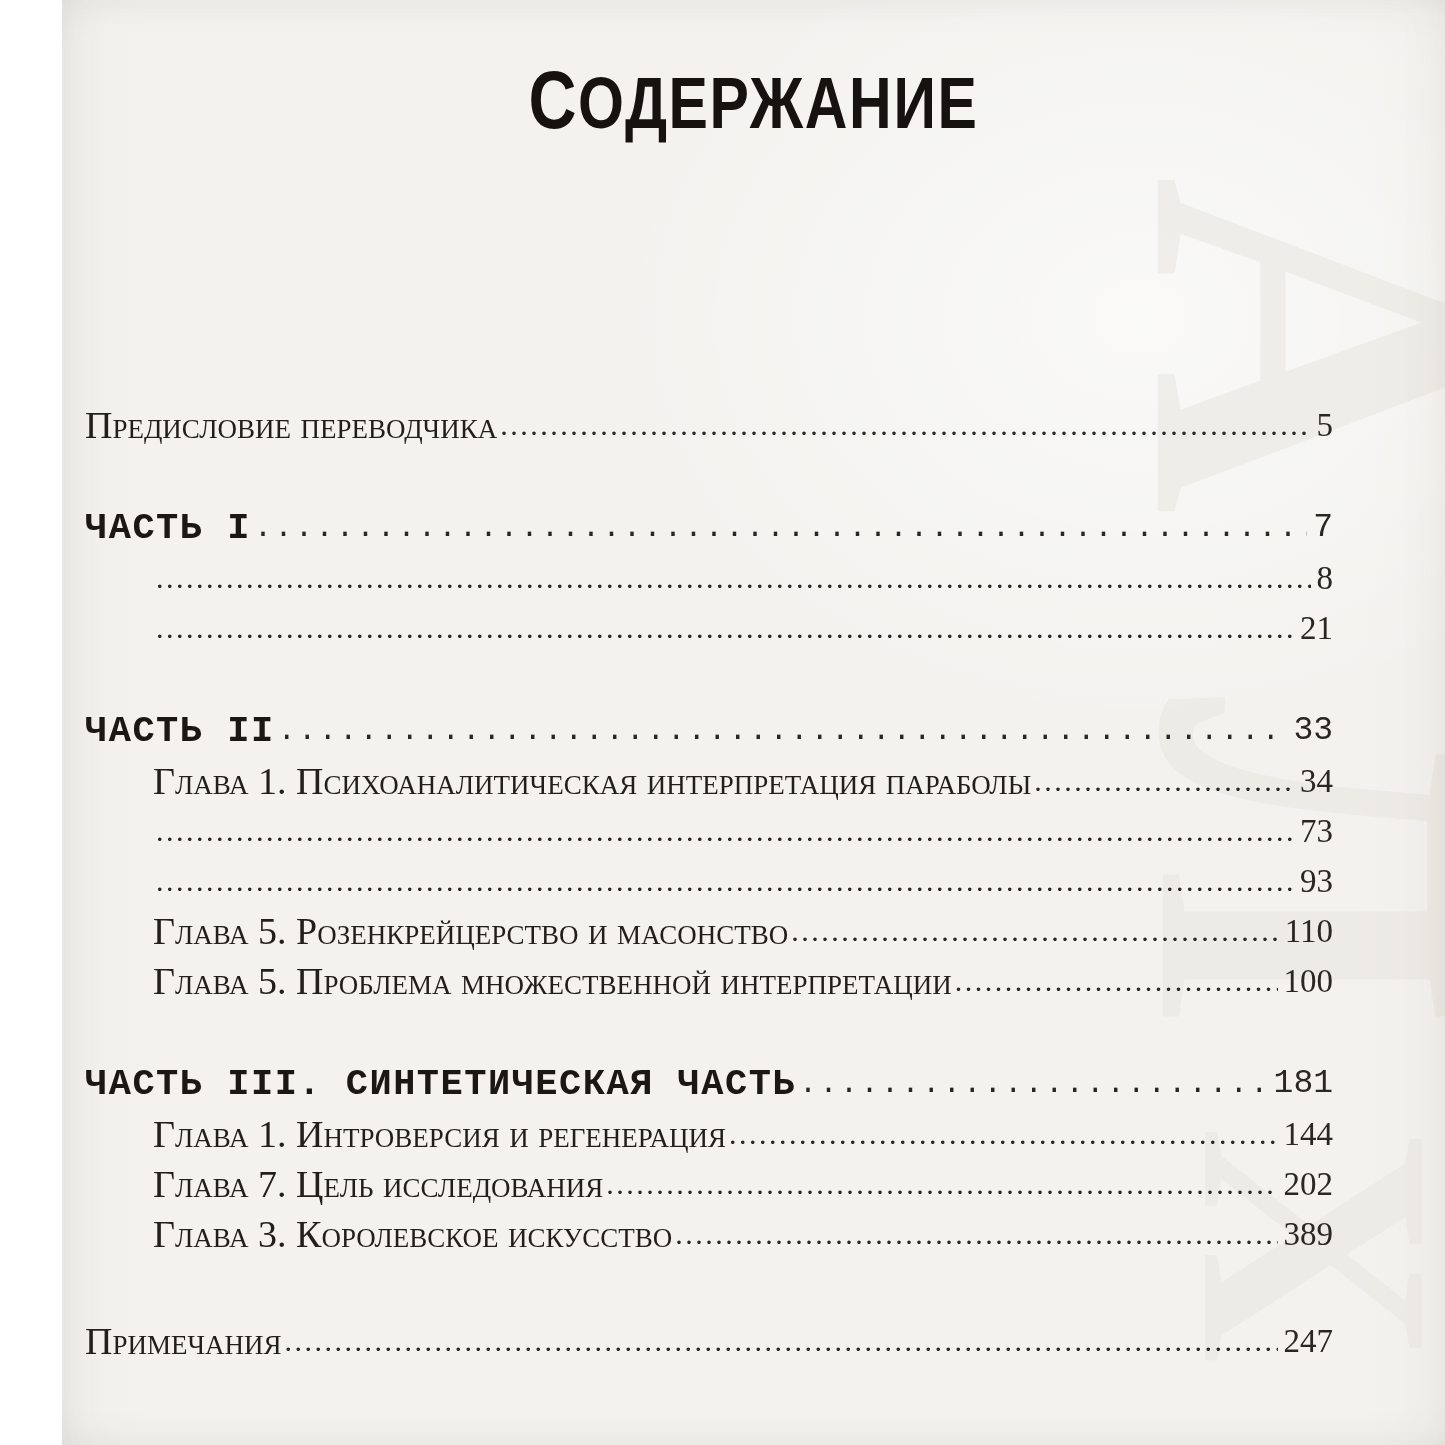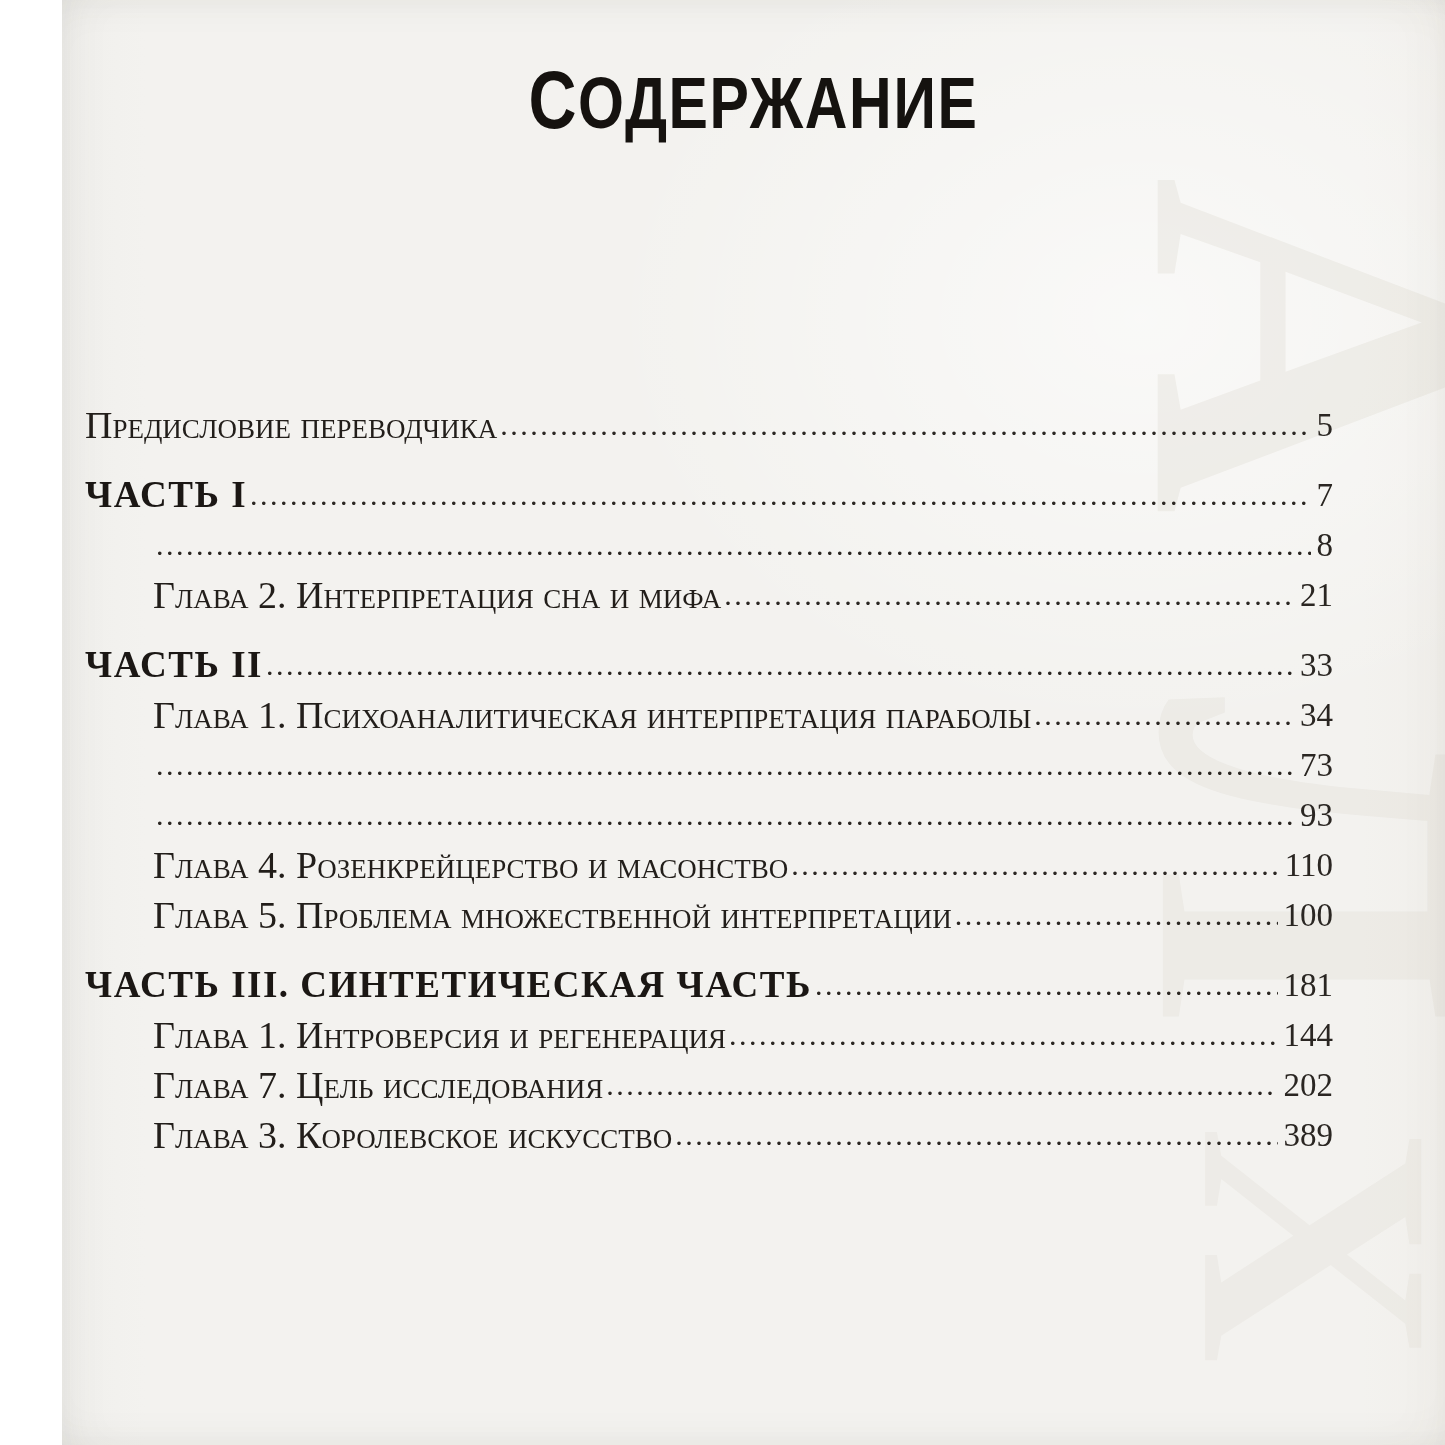"ЧАСТЬ I" .row.part { font-family: none -> Liberation Mono, monospace; margin-top: 36px -> 69px }
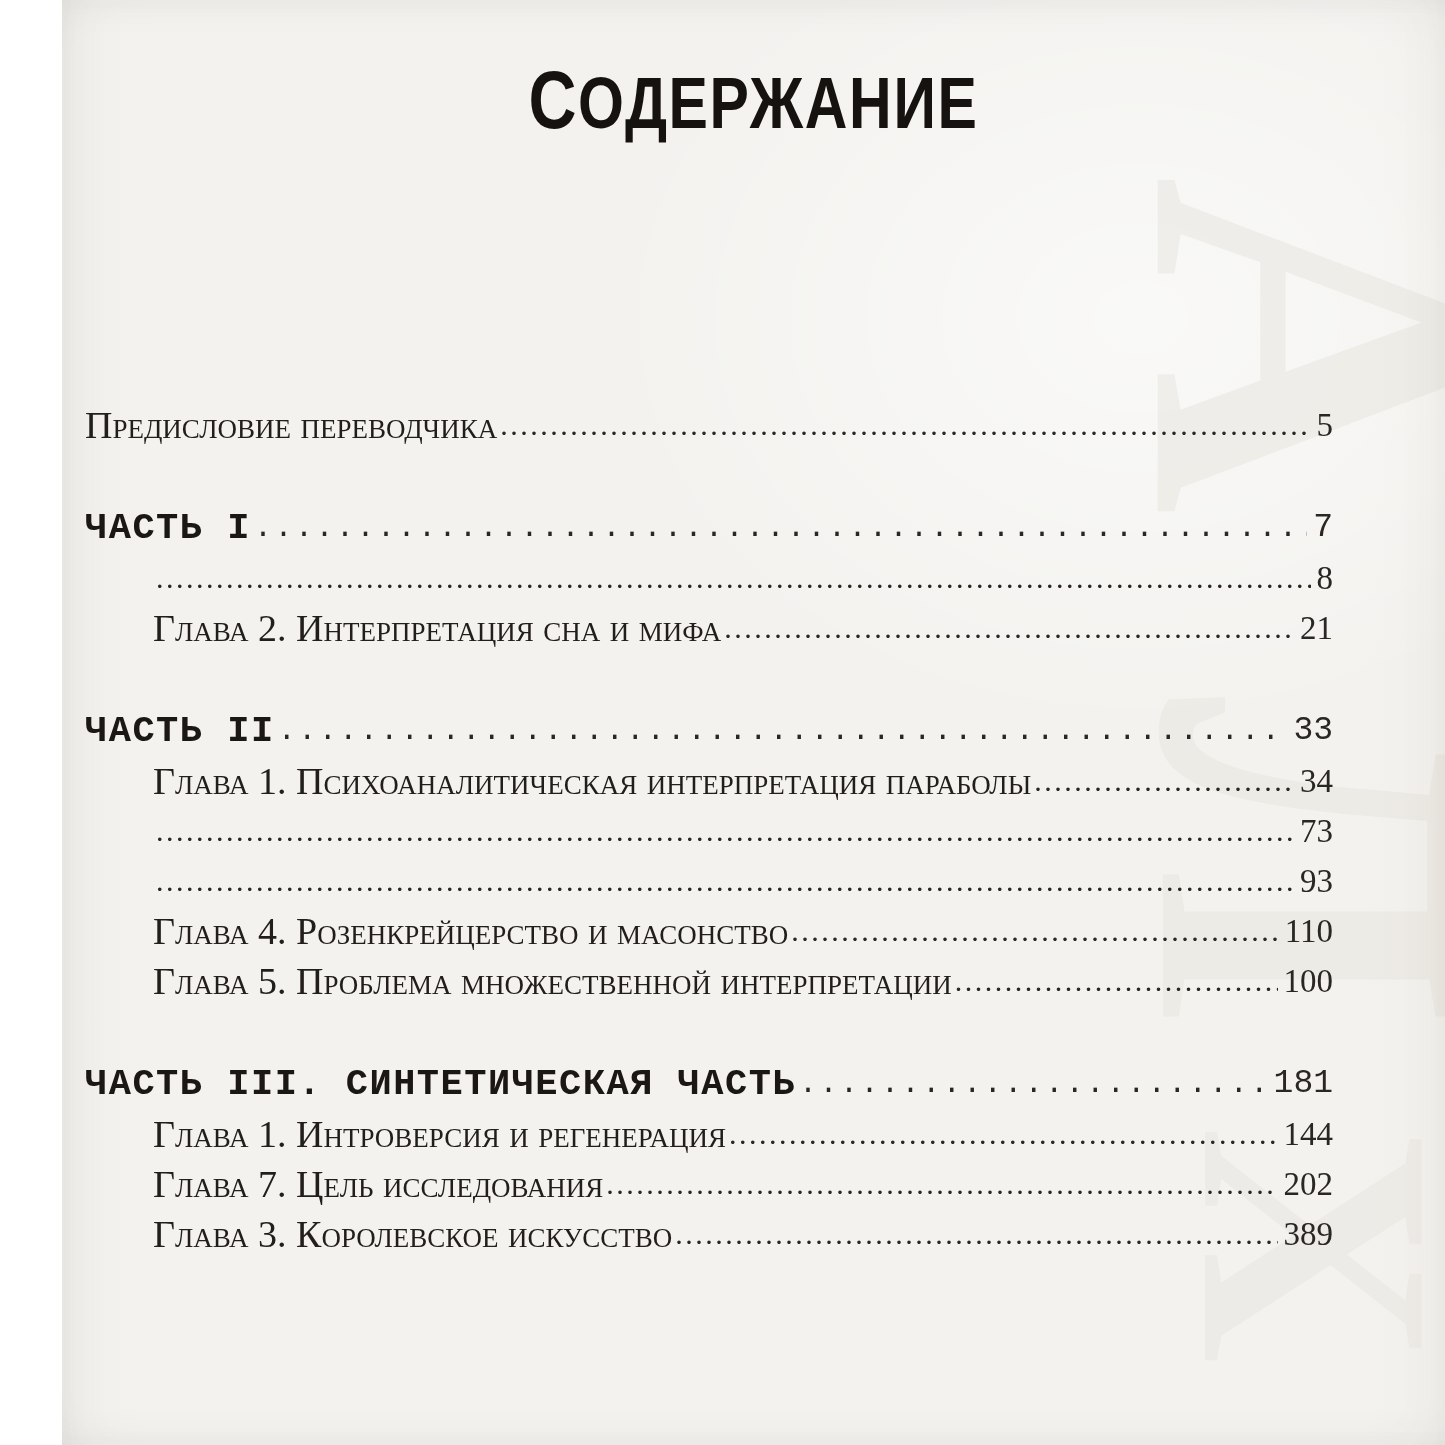"Глава 2. Интерпретация сна и" span.label { html: <span>Глава 2. Интерпретация сна и мифа</span> -> none }
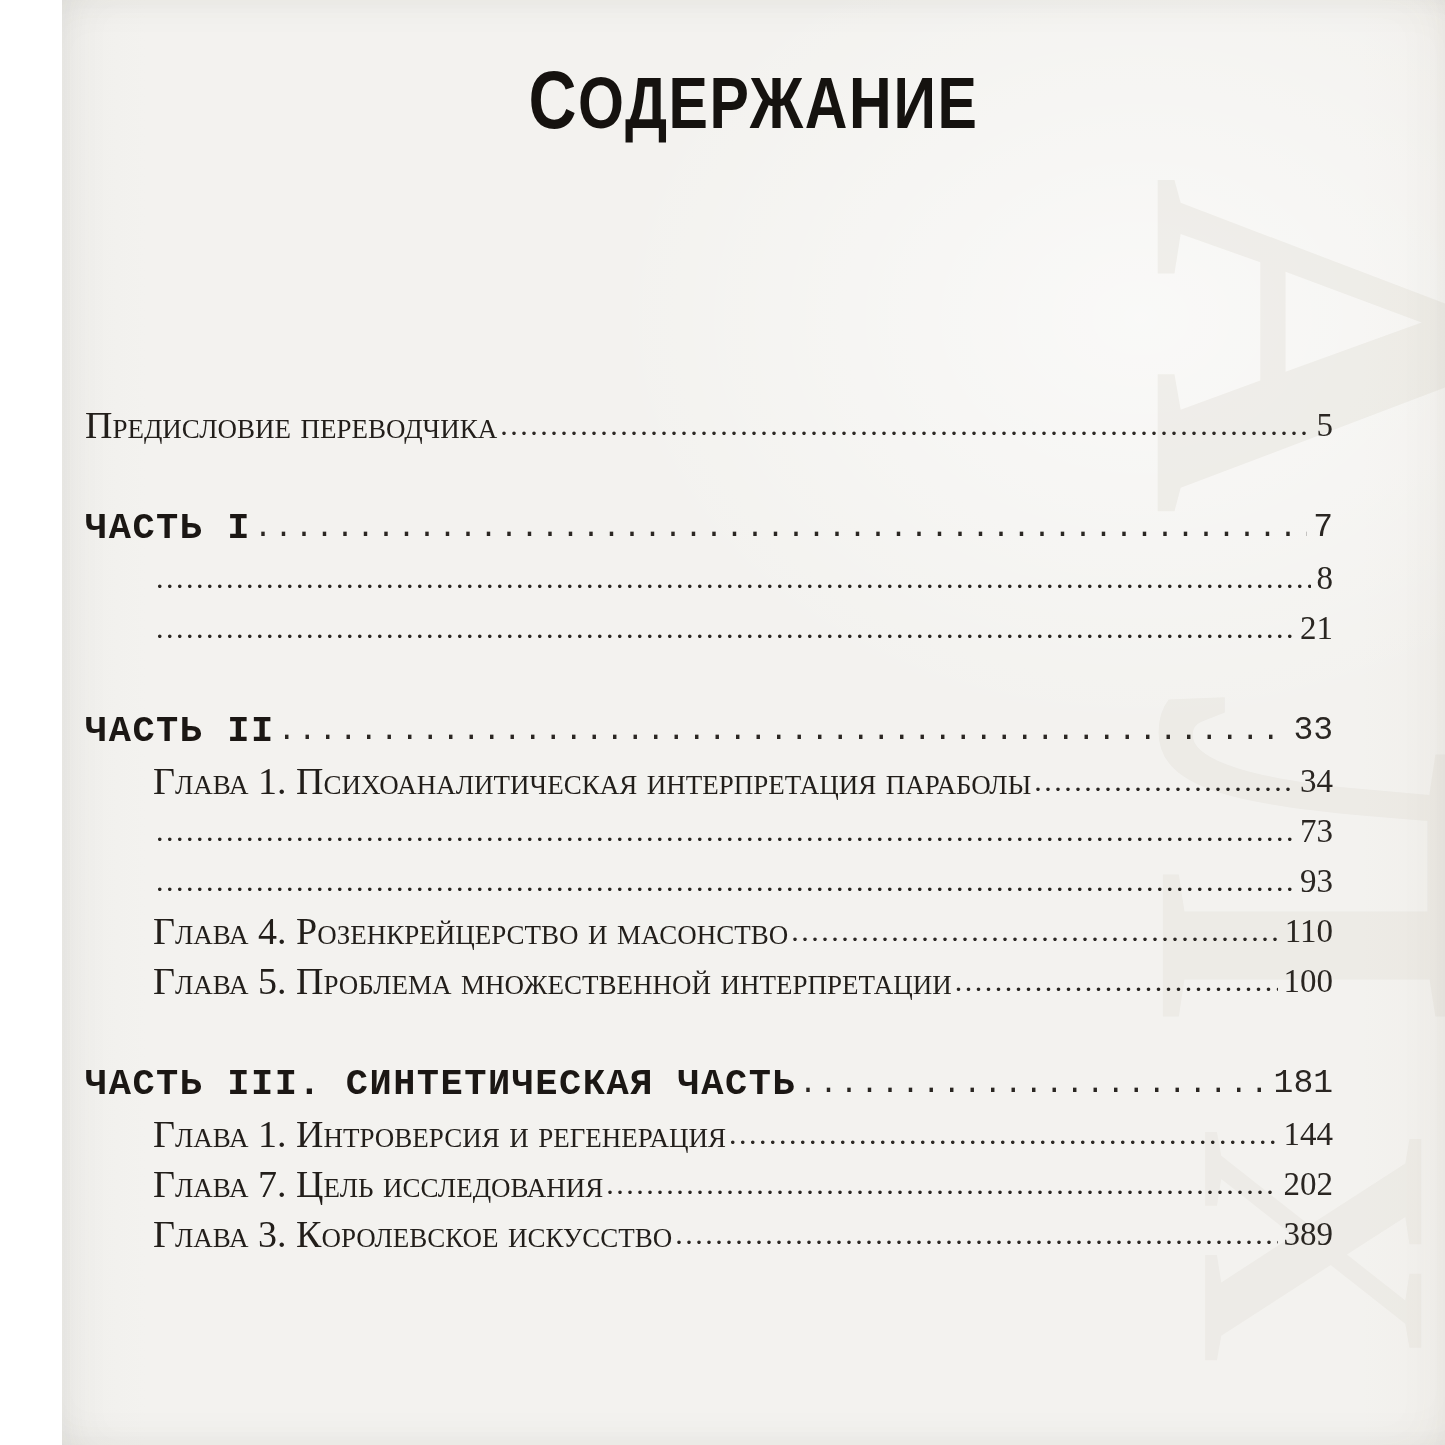"Глава 4. Розенкрейцерство и масонство" span.label { text: 4 -> 5 }
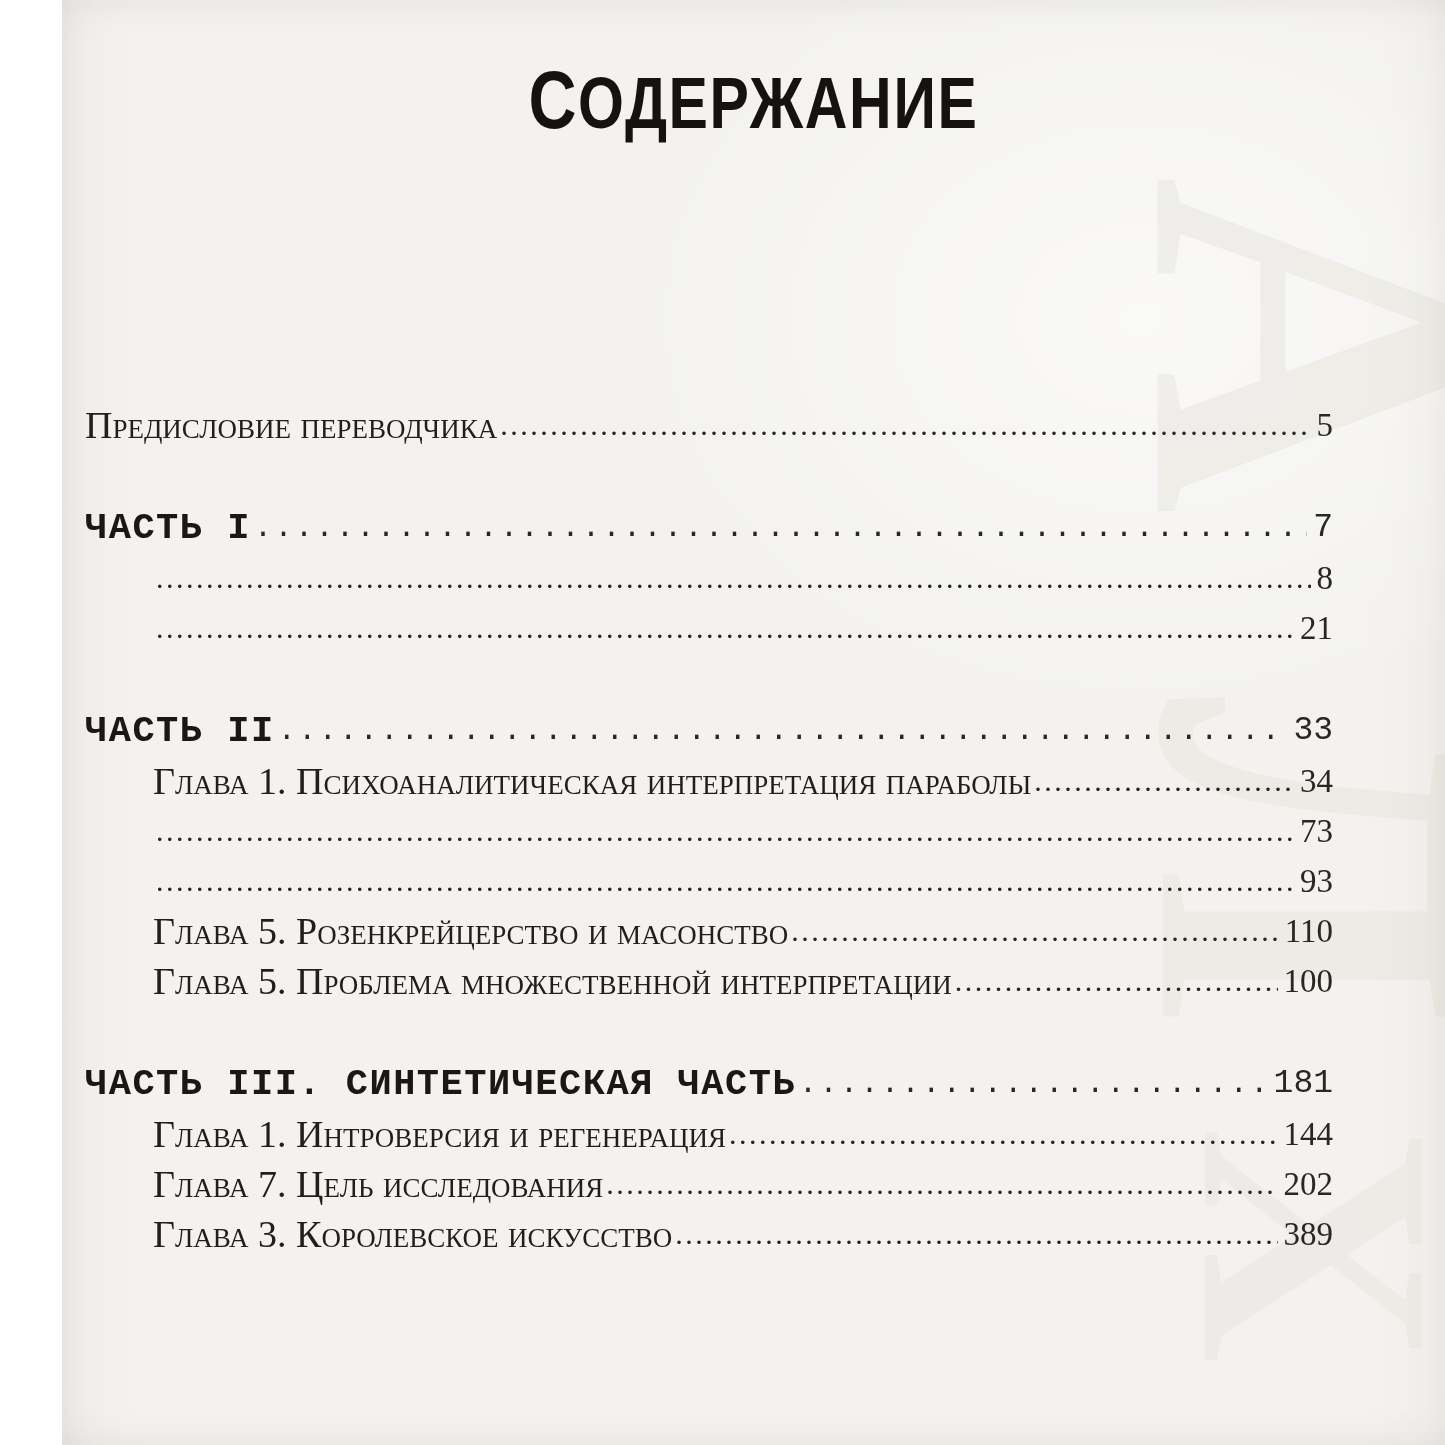"Примечания" div.row { html: none -> <div> <span>Примечания</span> <span></span> <span>247</span> </div> }
